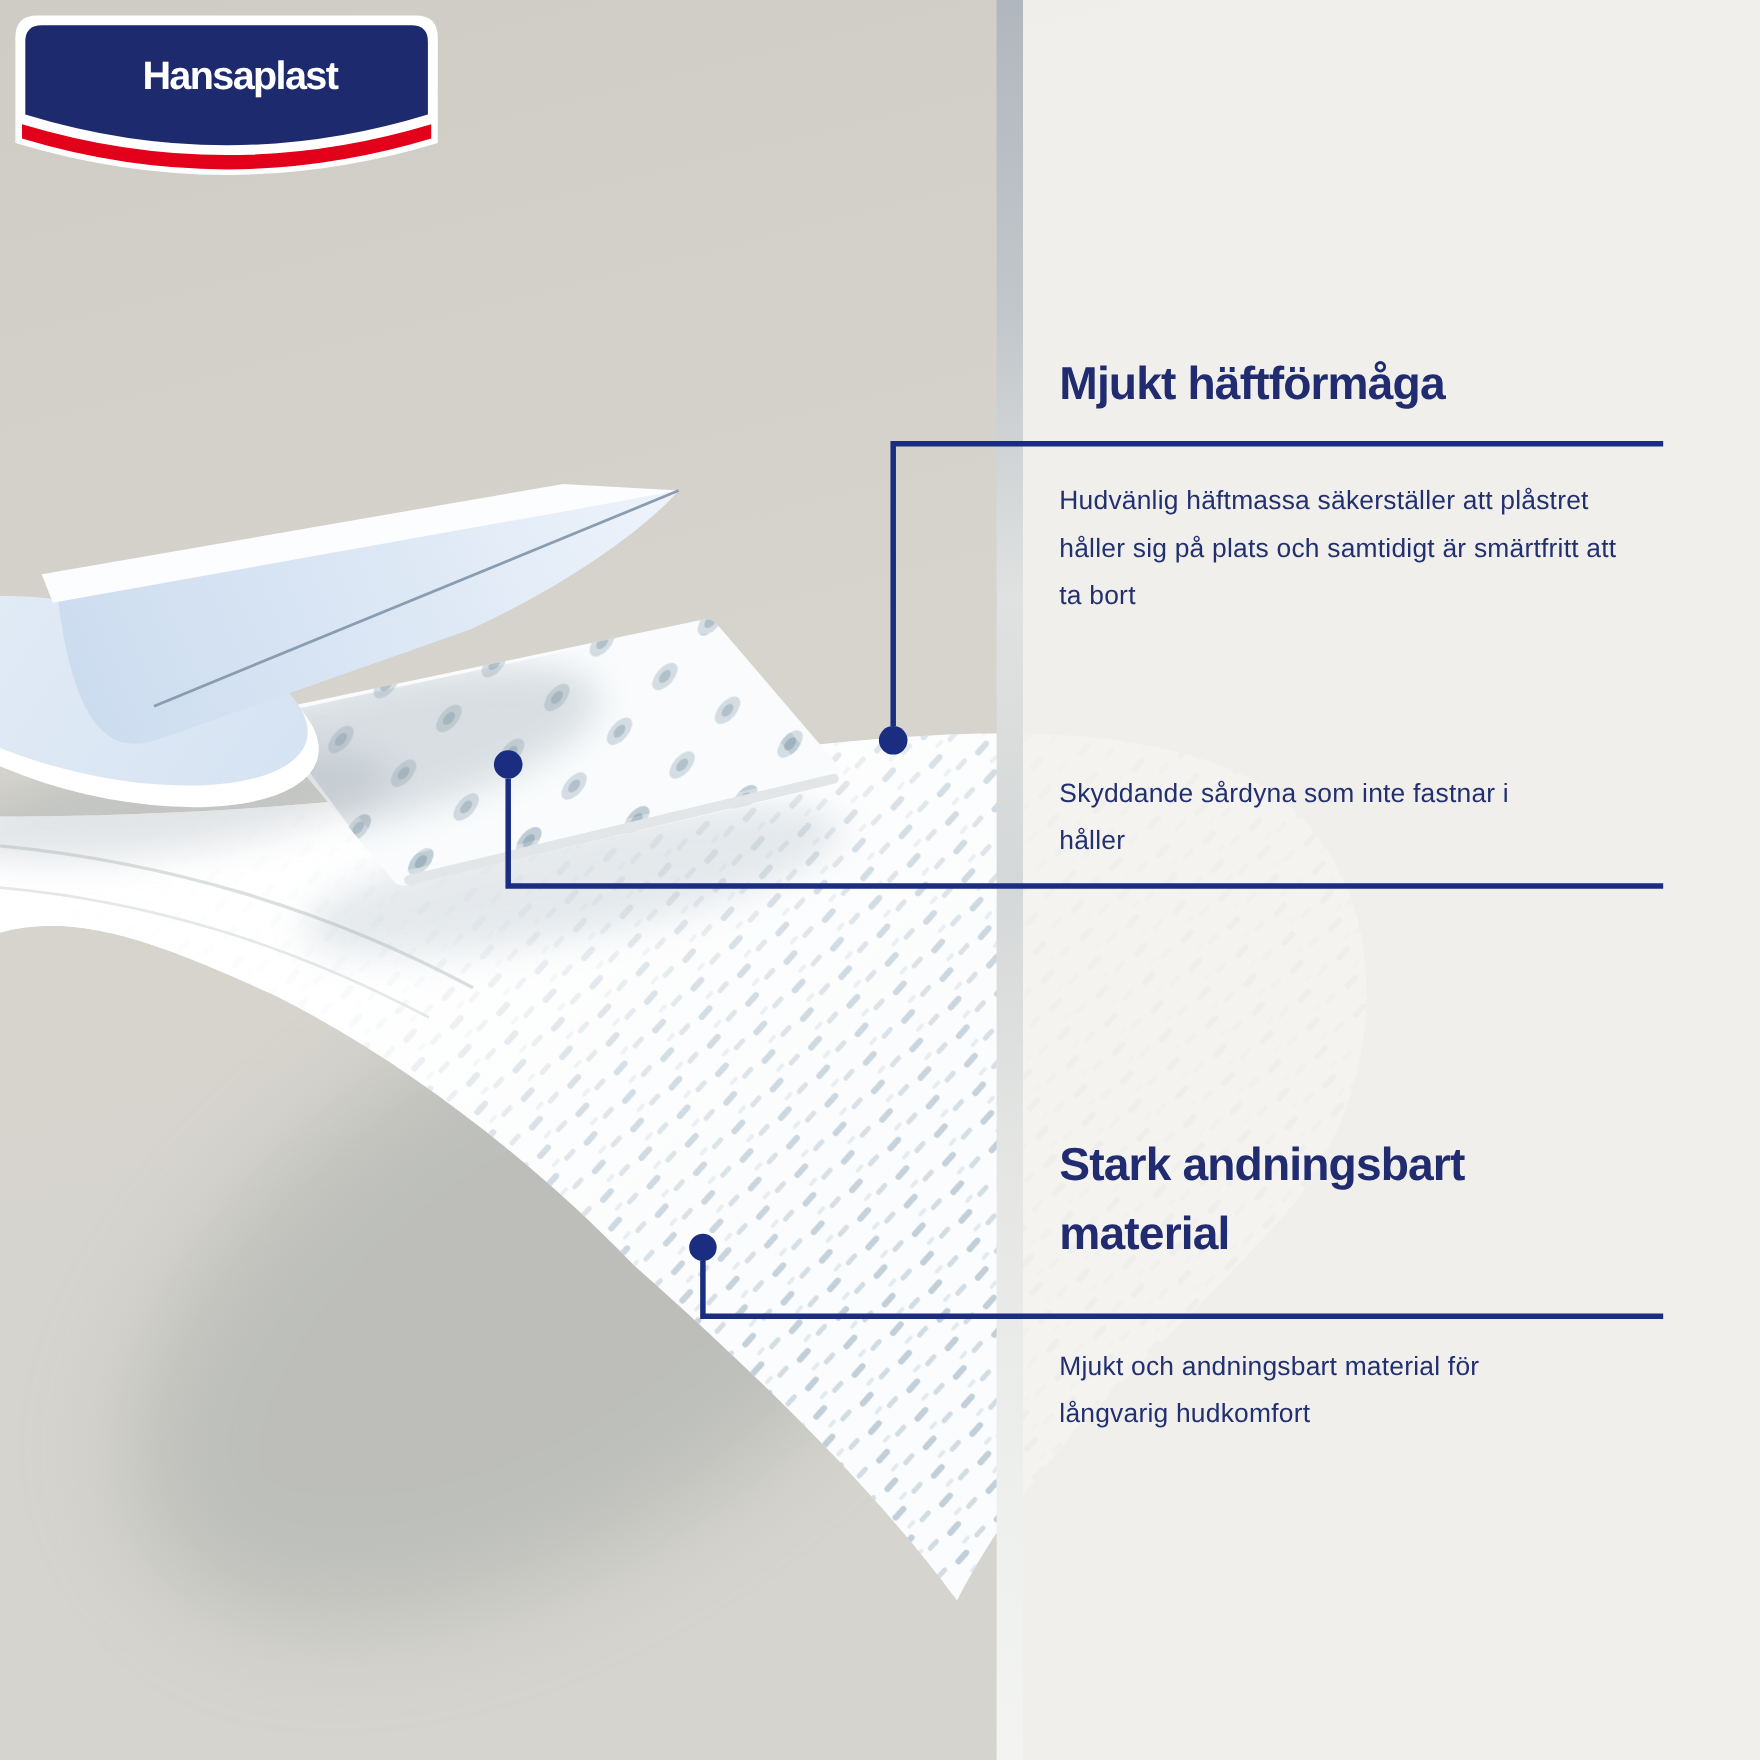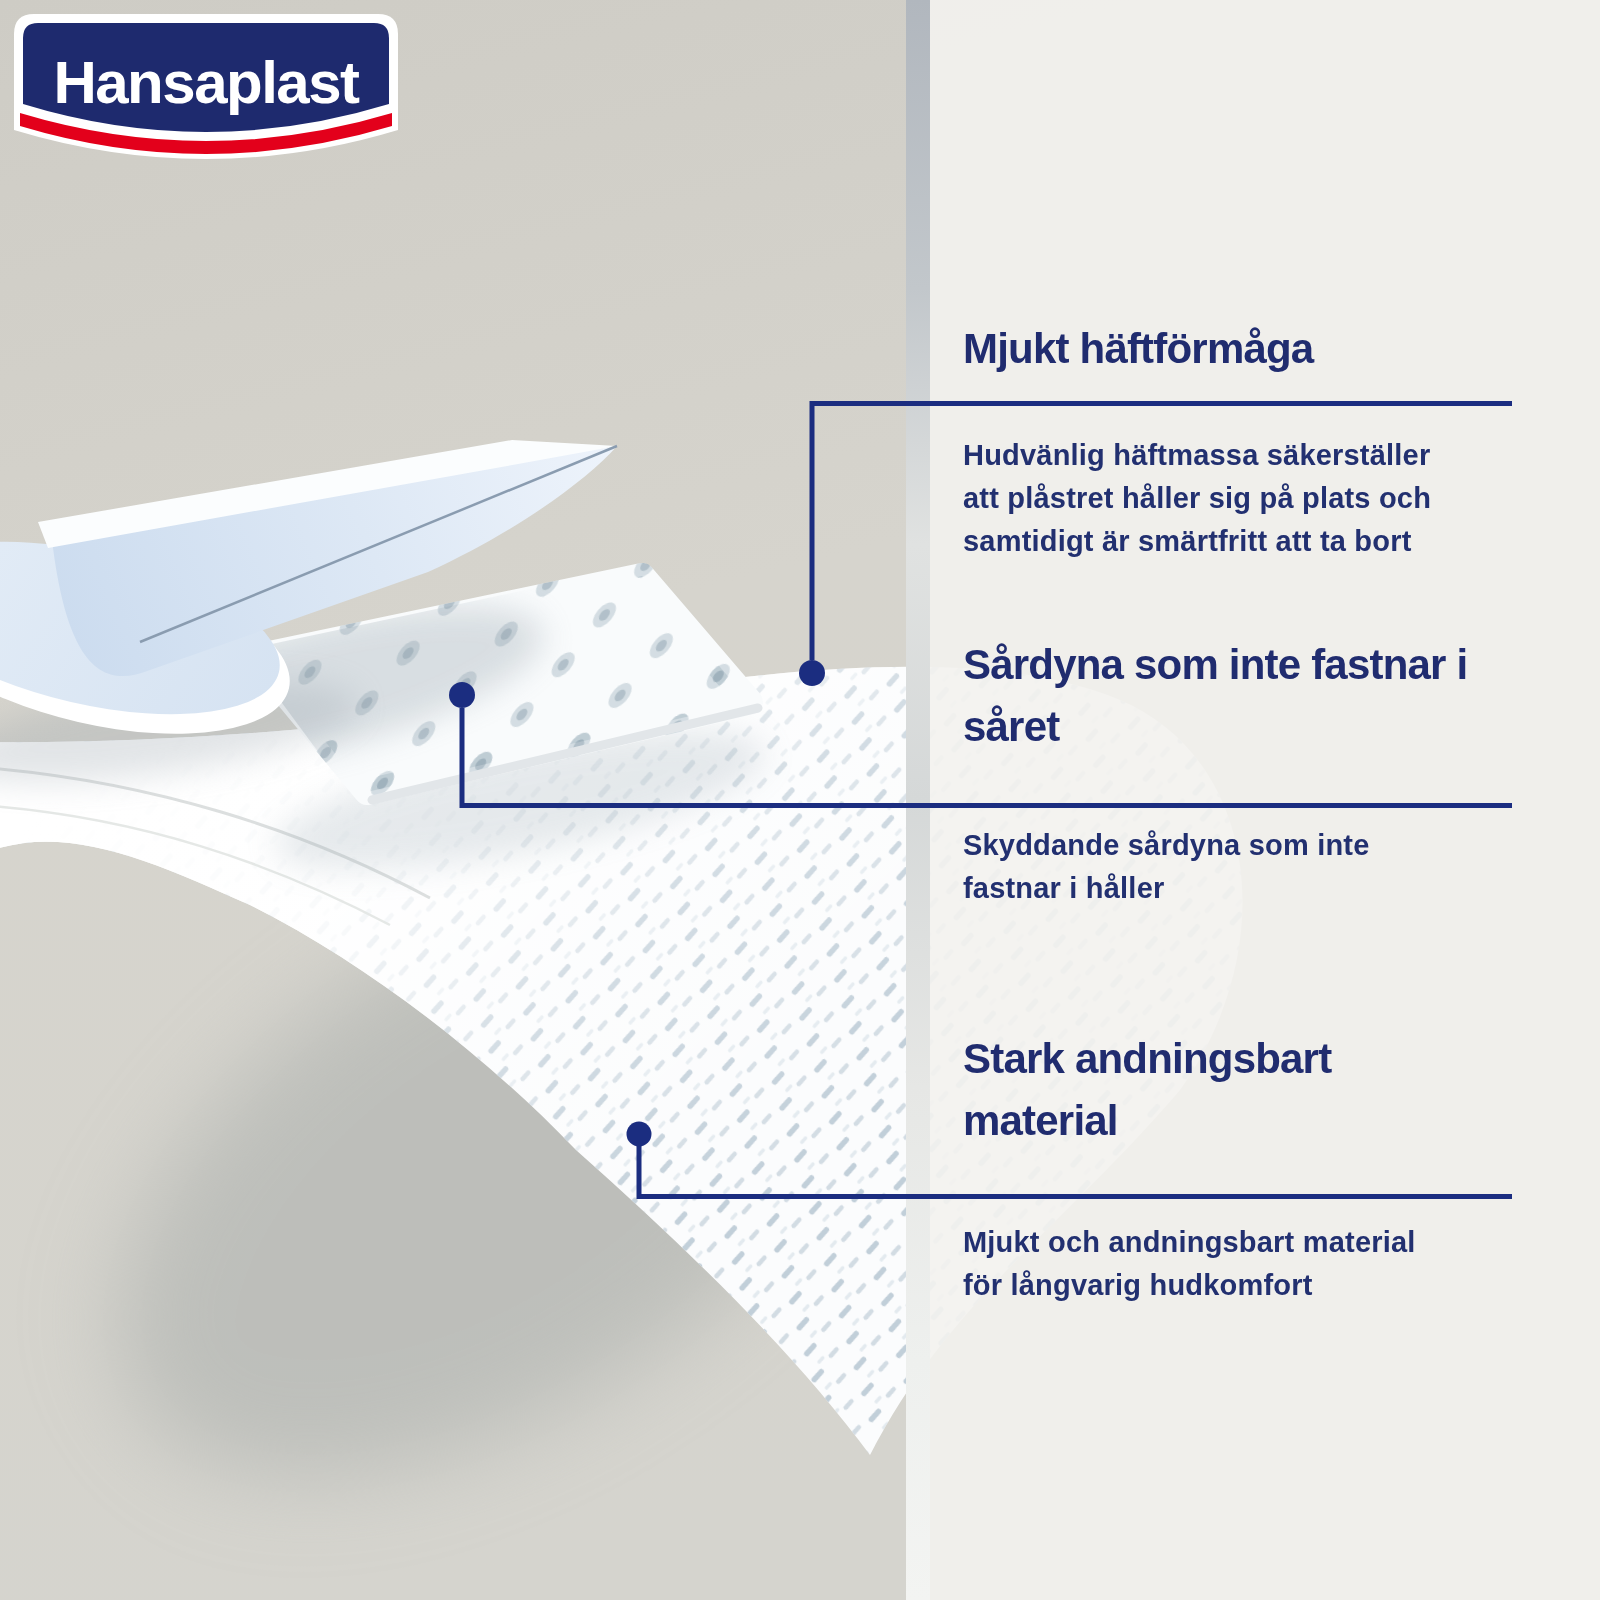"Hansaplast" .logo-text { font-size: 60px -> 36px; padding-left: none -> 12px }
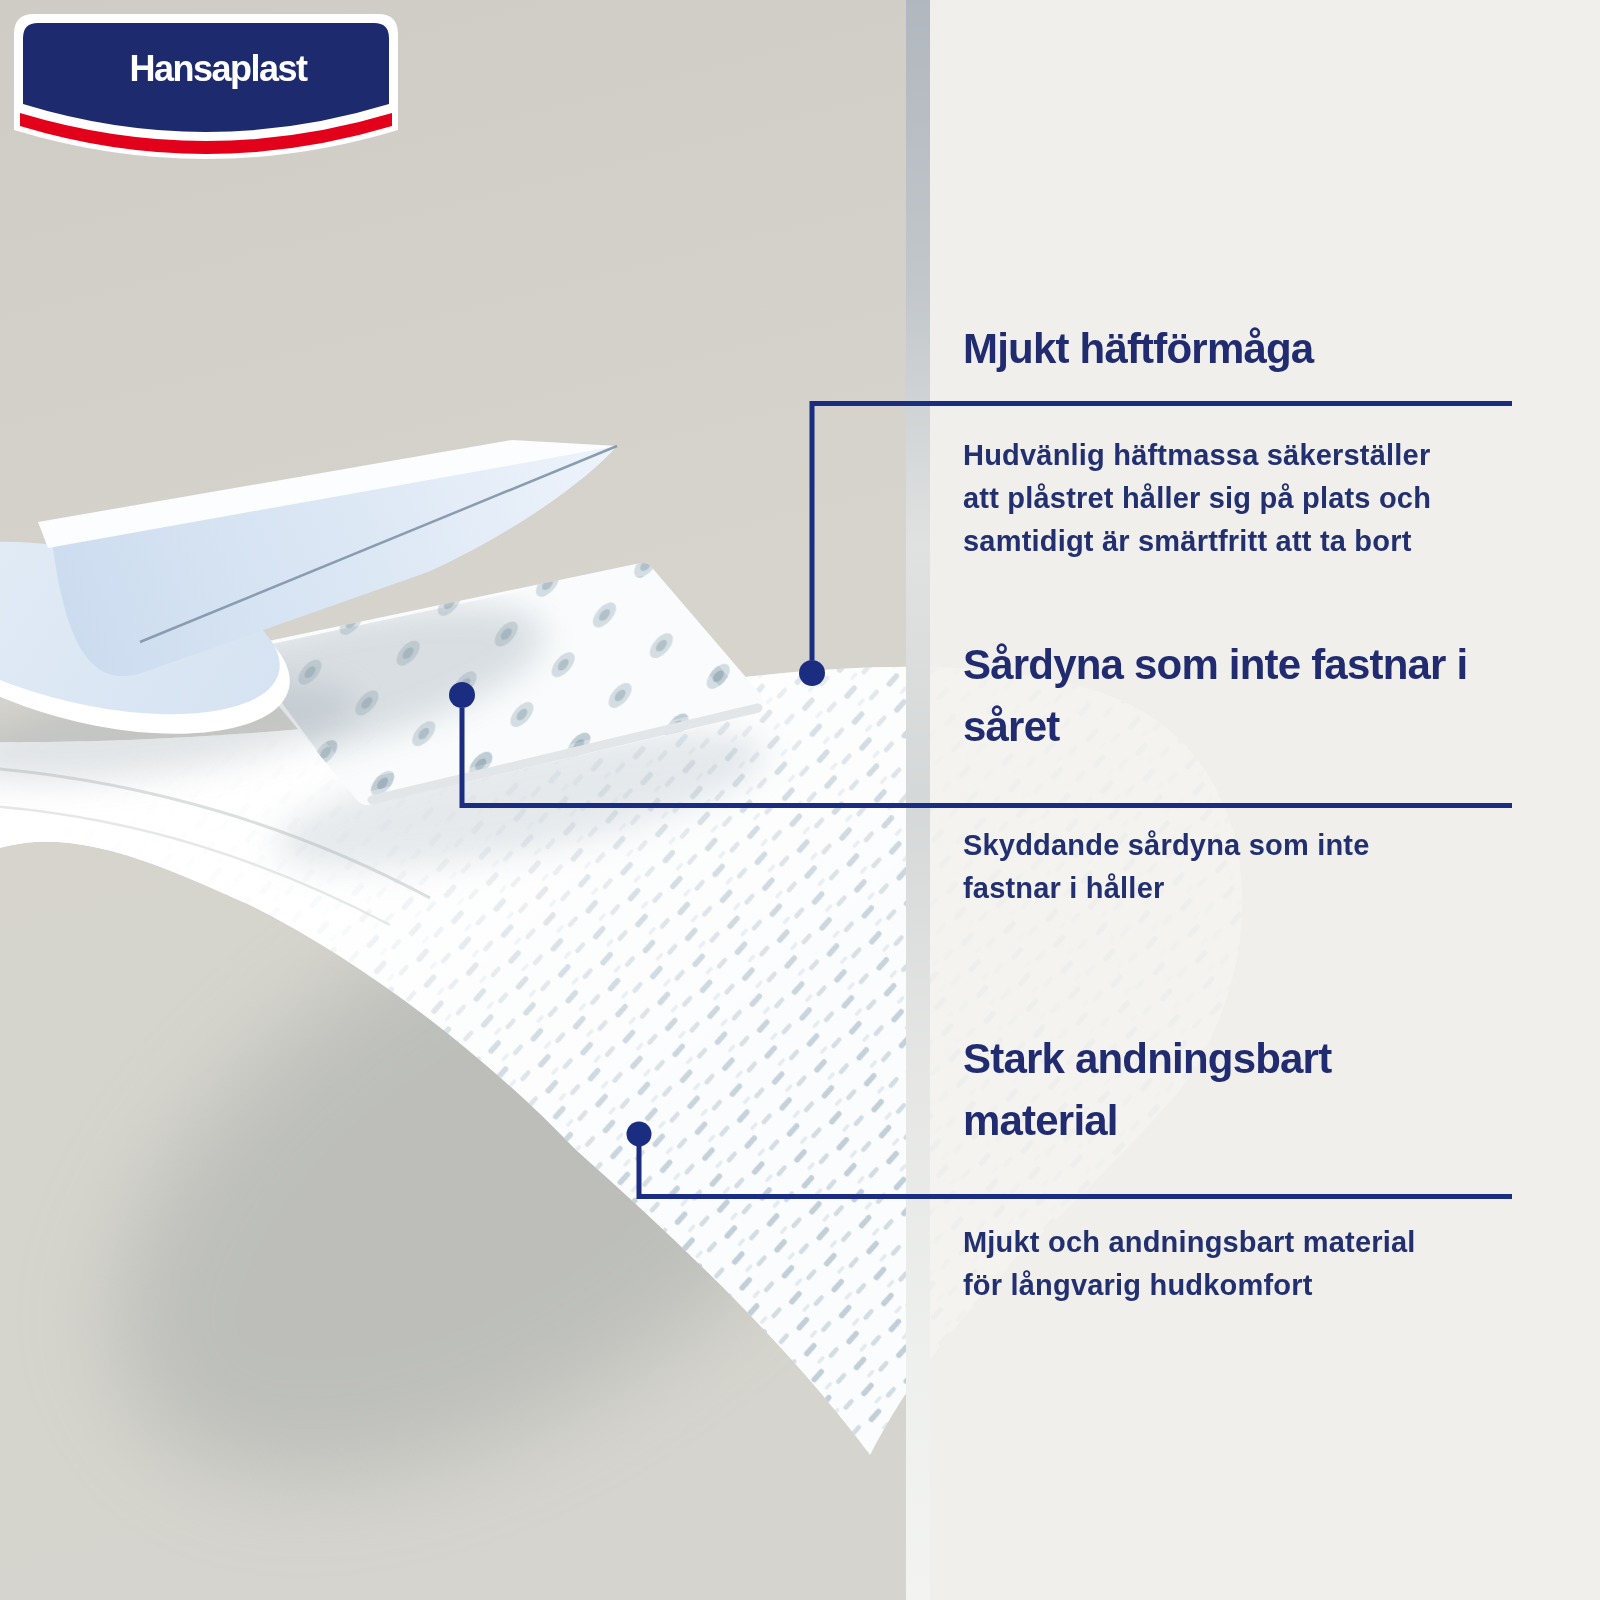"Hudvänlig häftmassa säkerställer att" .feature p { font-size: 29px -> 24px; font-weight: 700 -> 400 }
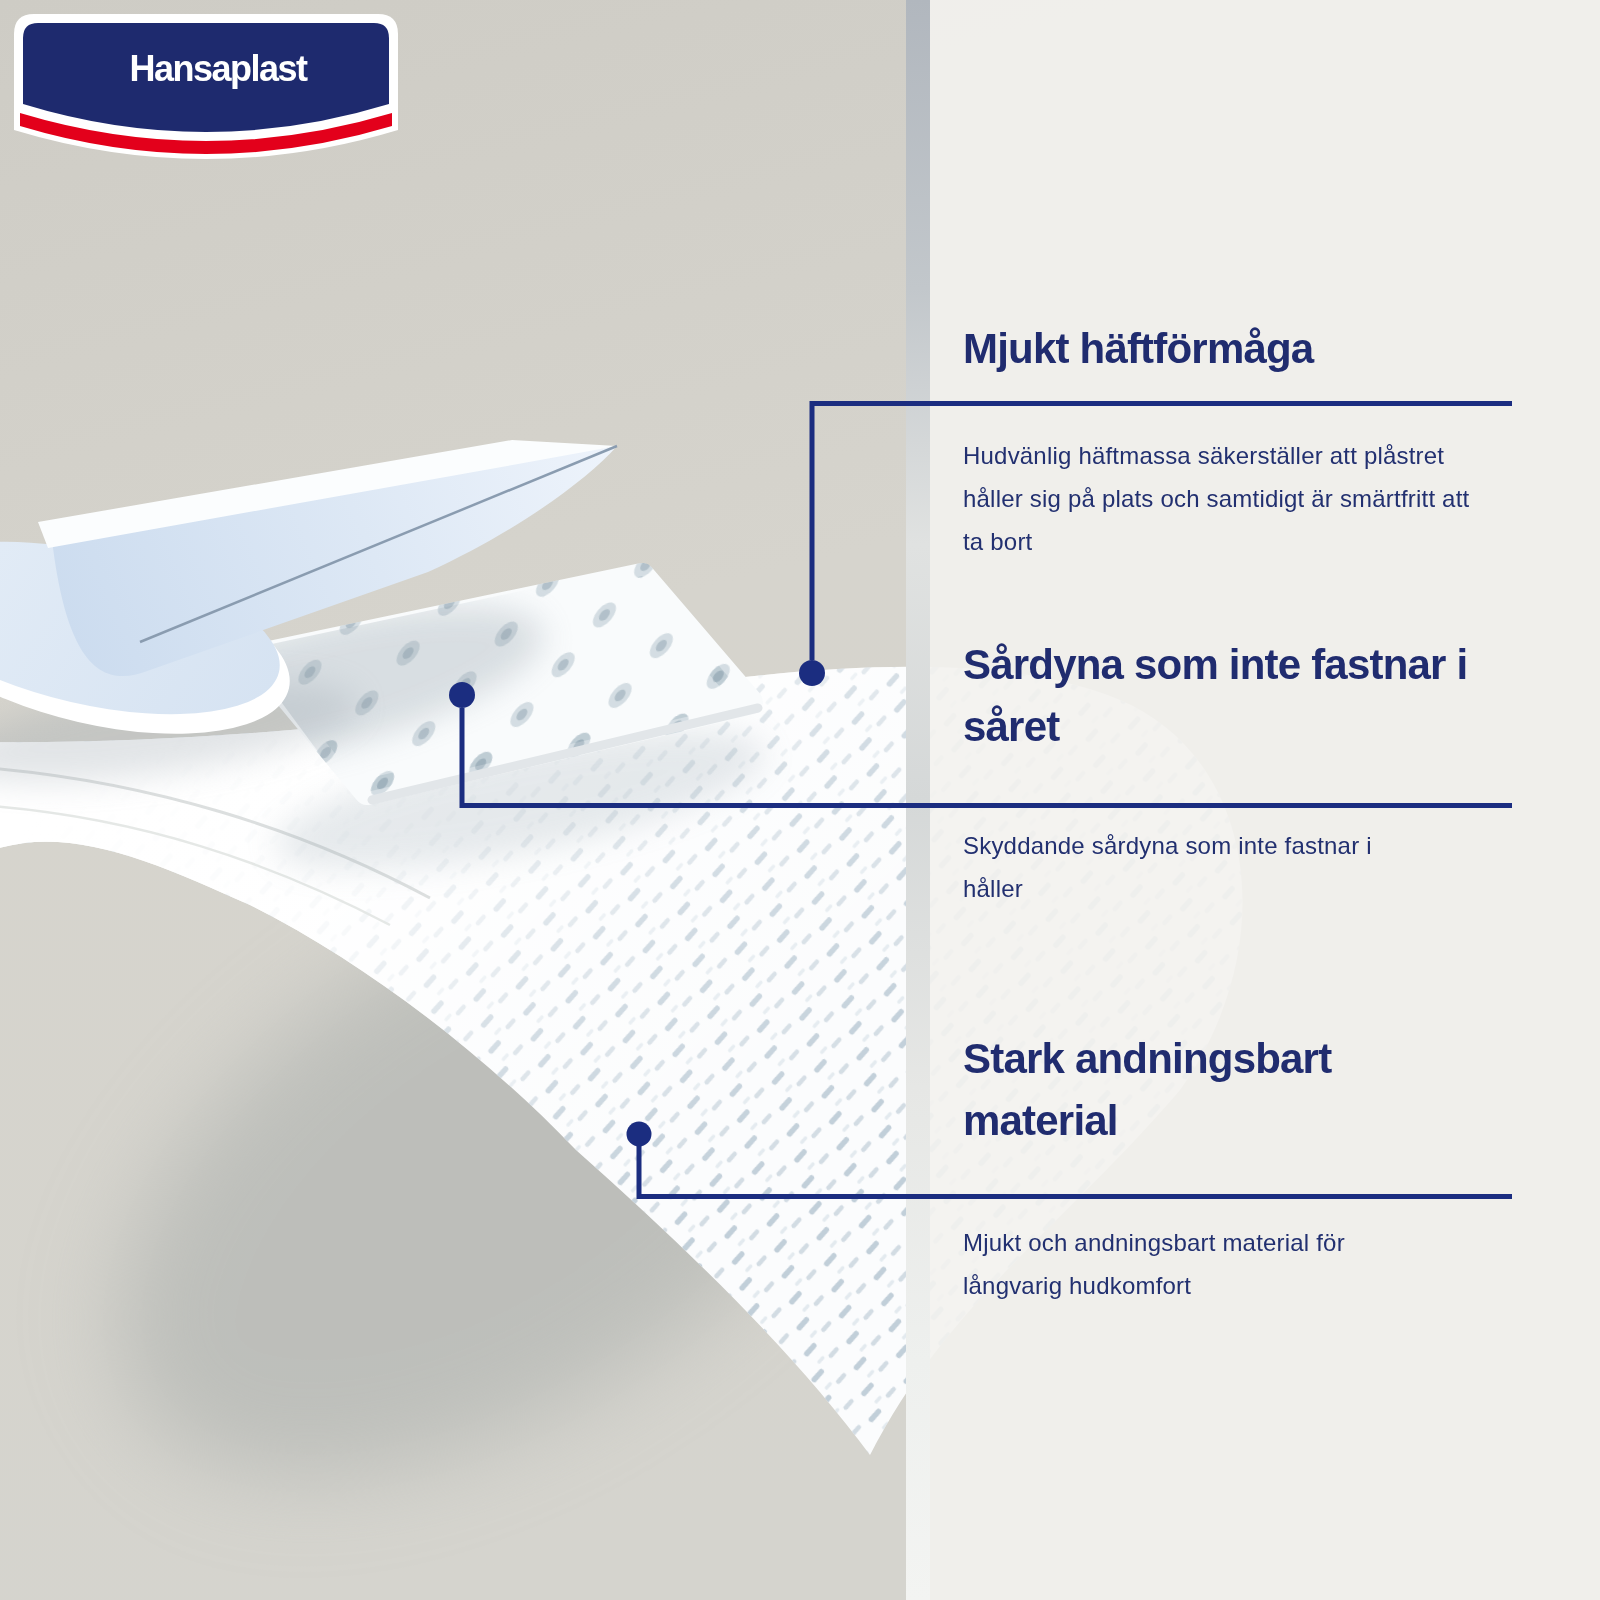"Sårdyna som inte fastnar i" h2 { html: <h2>Sårdyna som inte fastnar i såret</h2> -> none }
